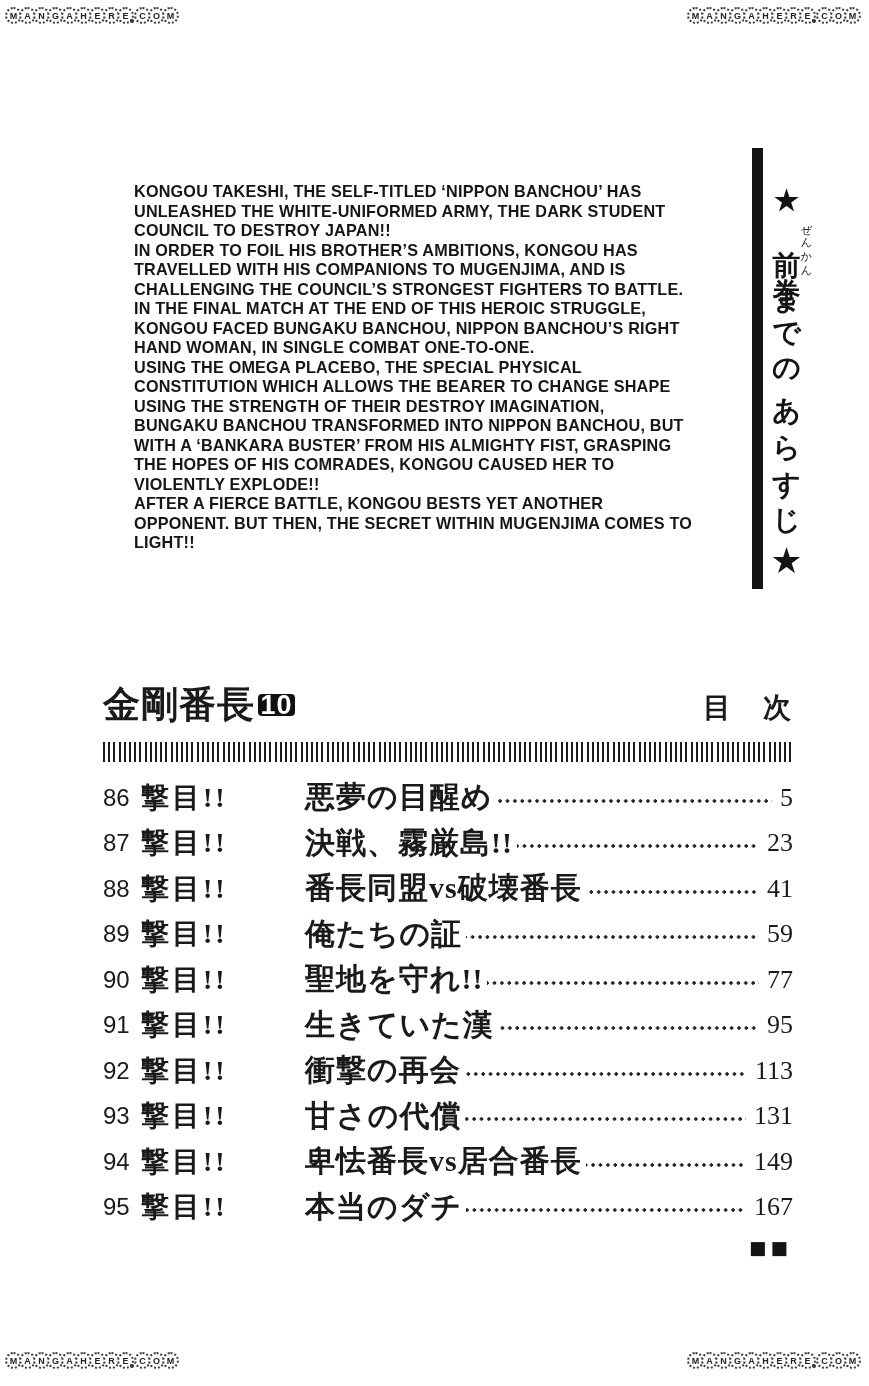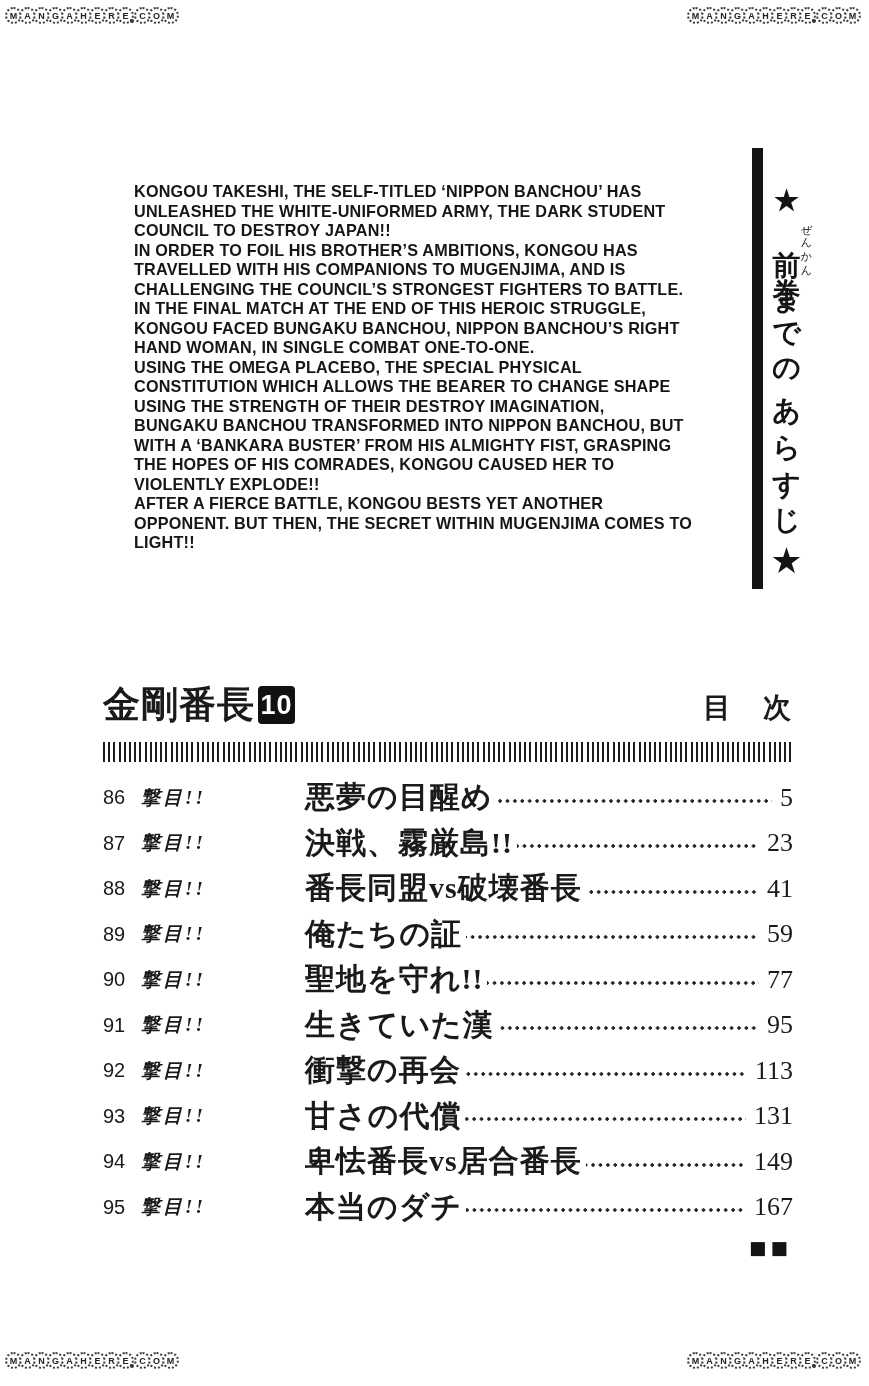"10" .vol-box { height: 38px -> 22px }
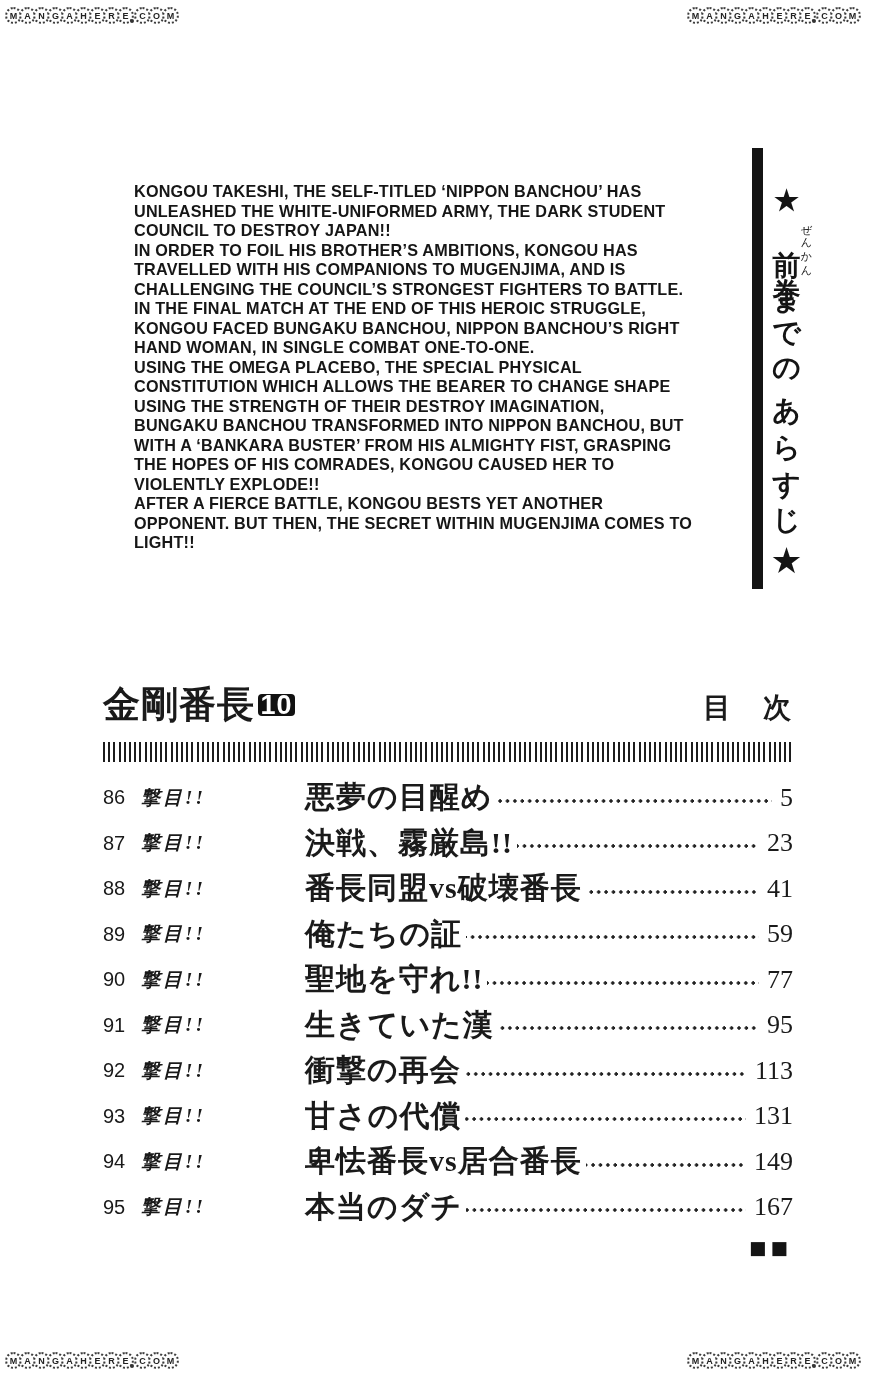"86" .ch-num { font-size: 20px -> 24px }
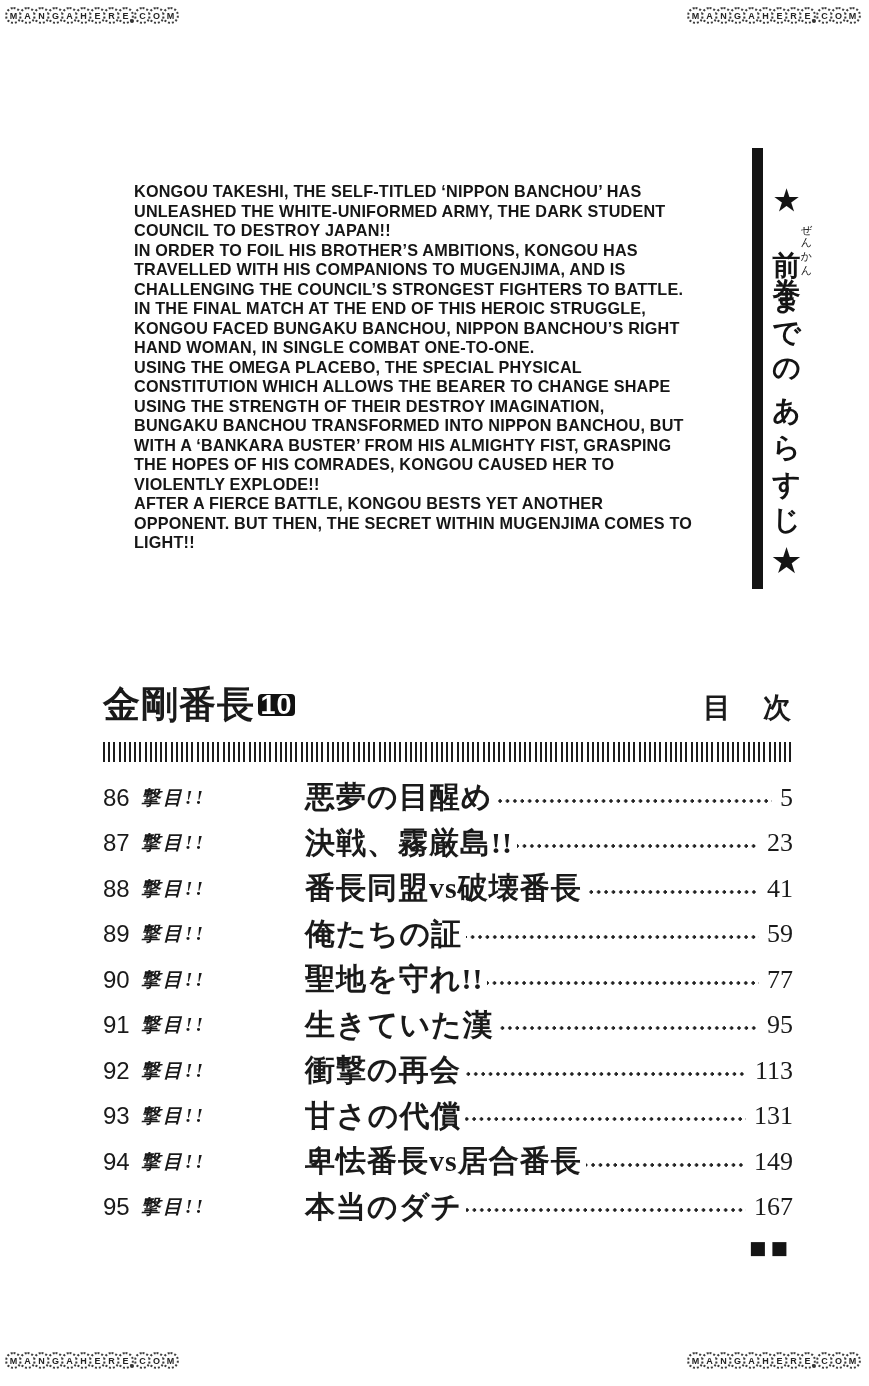"撃目!!" .ch-label { font-size: 19px -> 28px; font-style: italic -> none }
